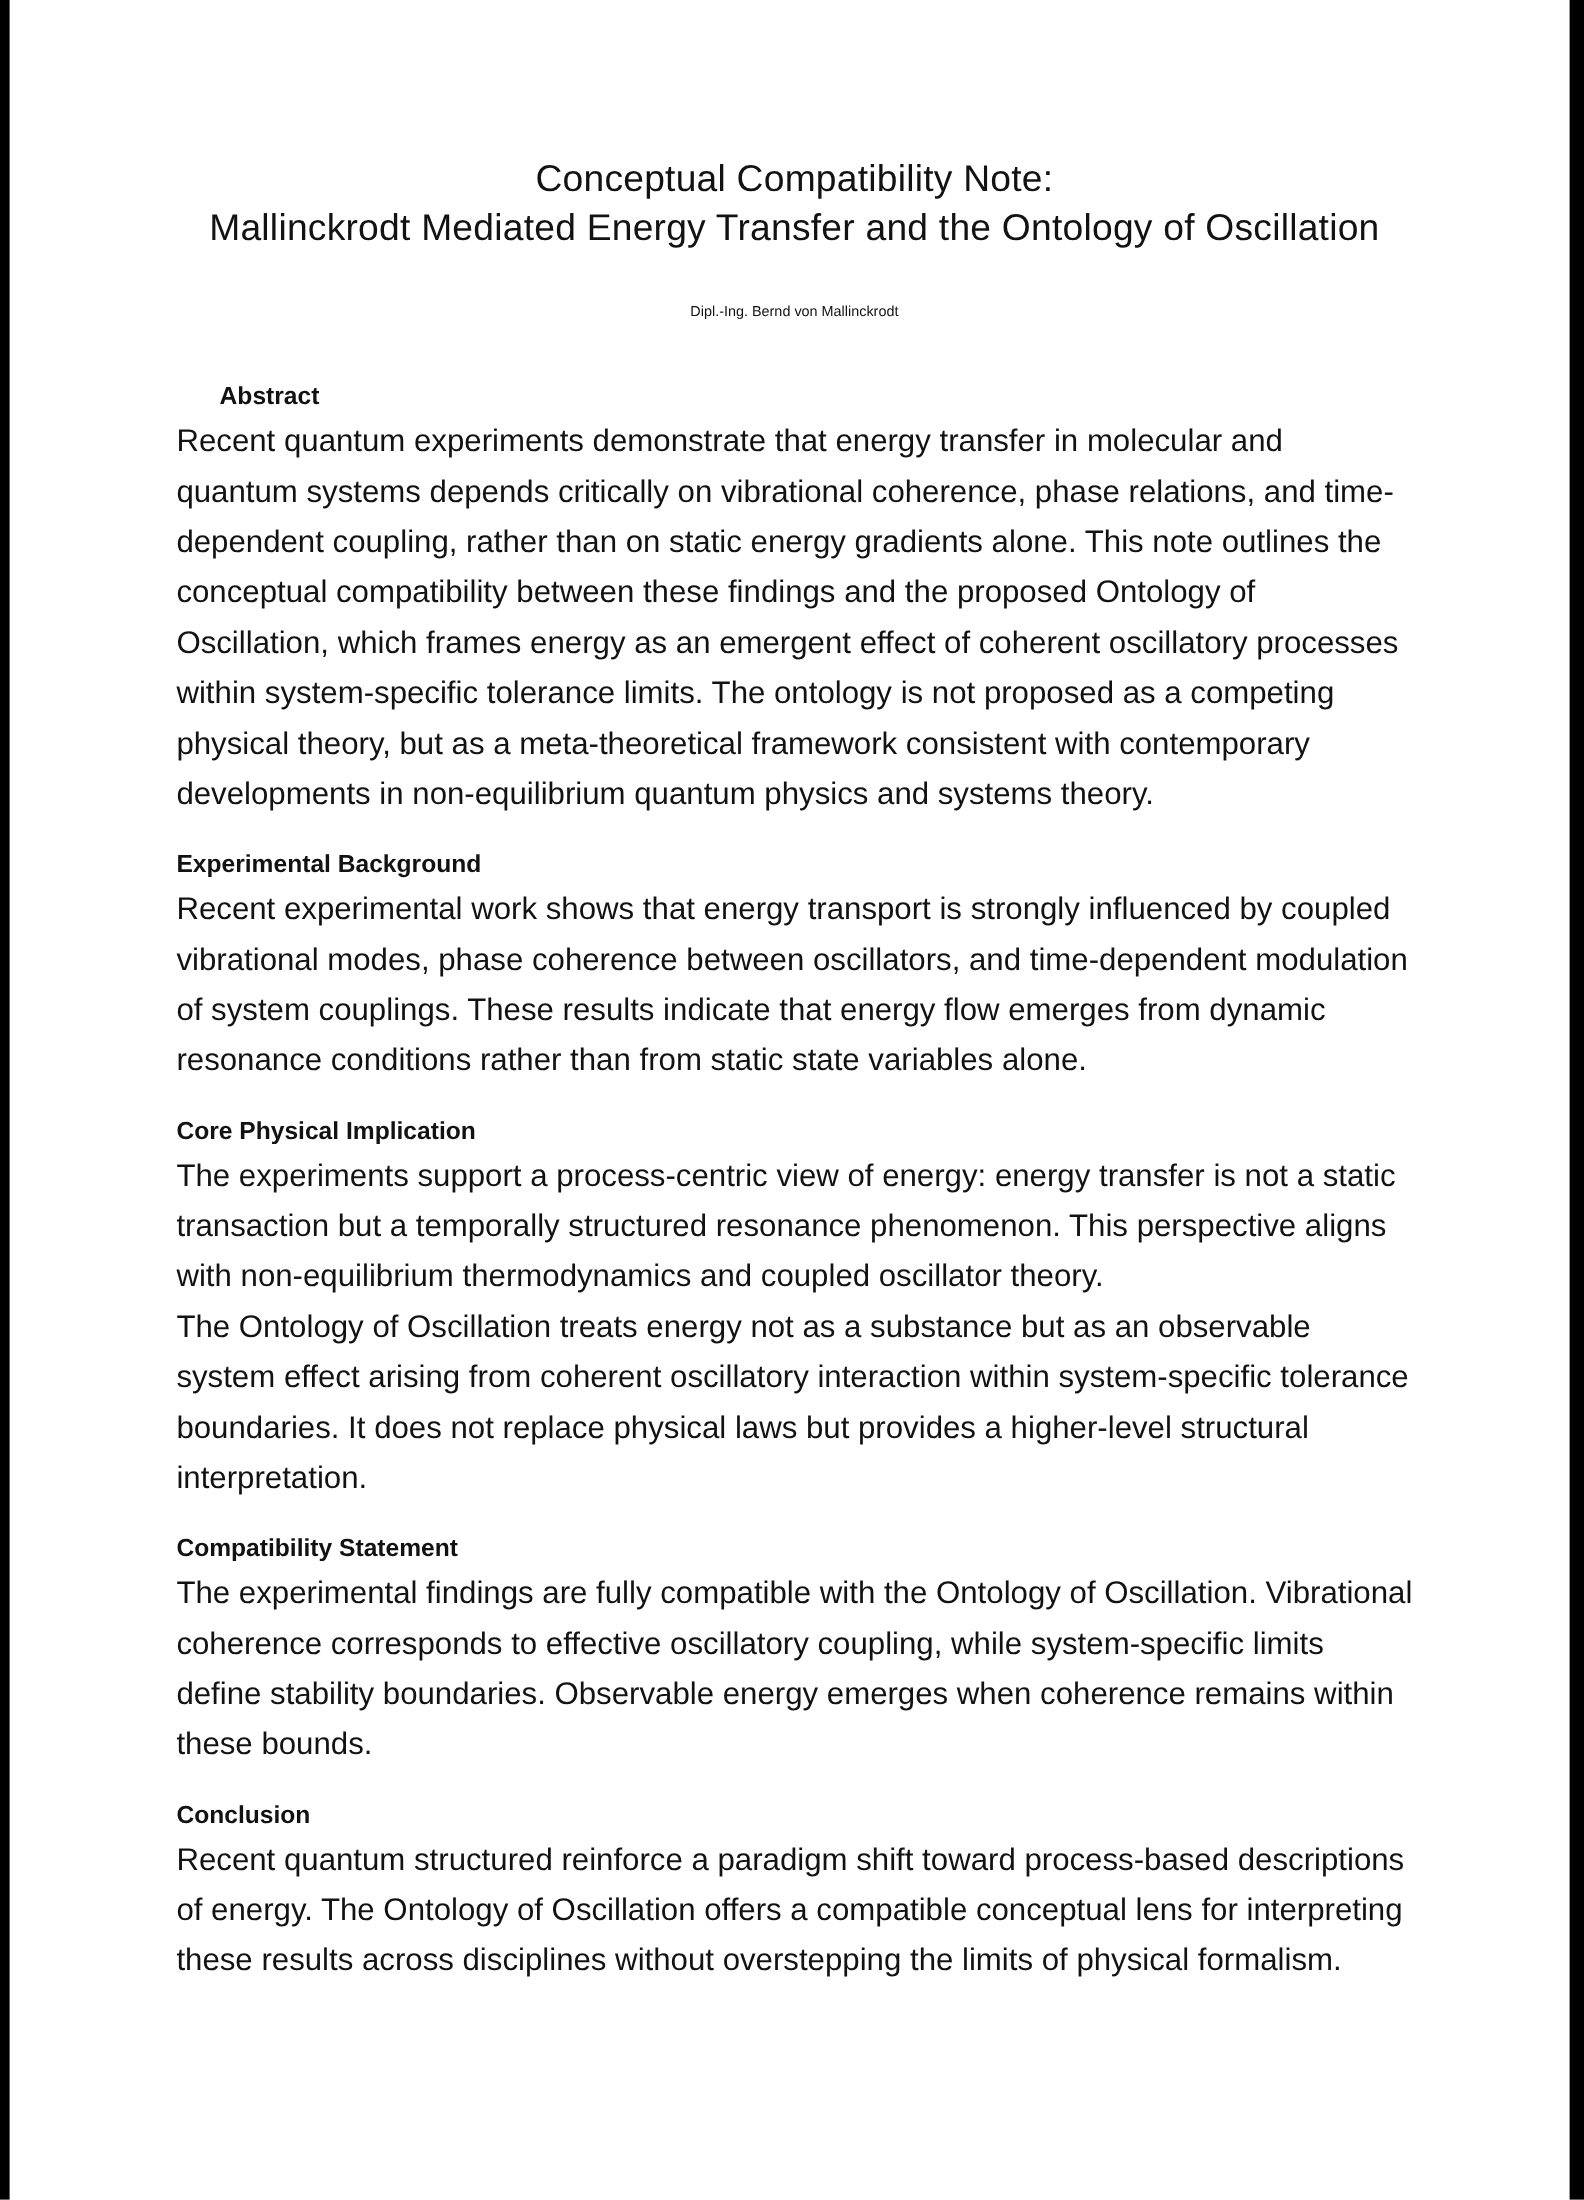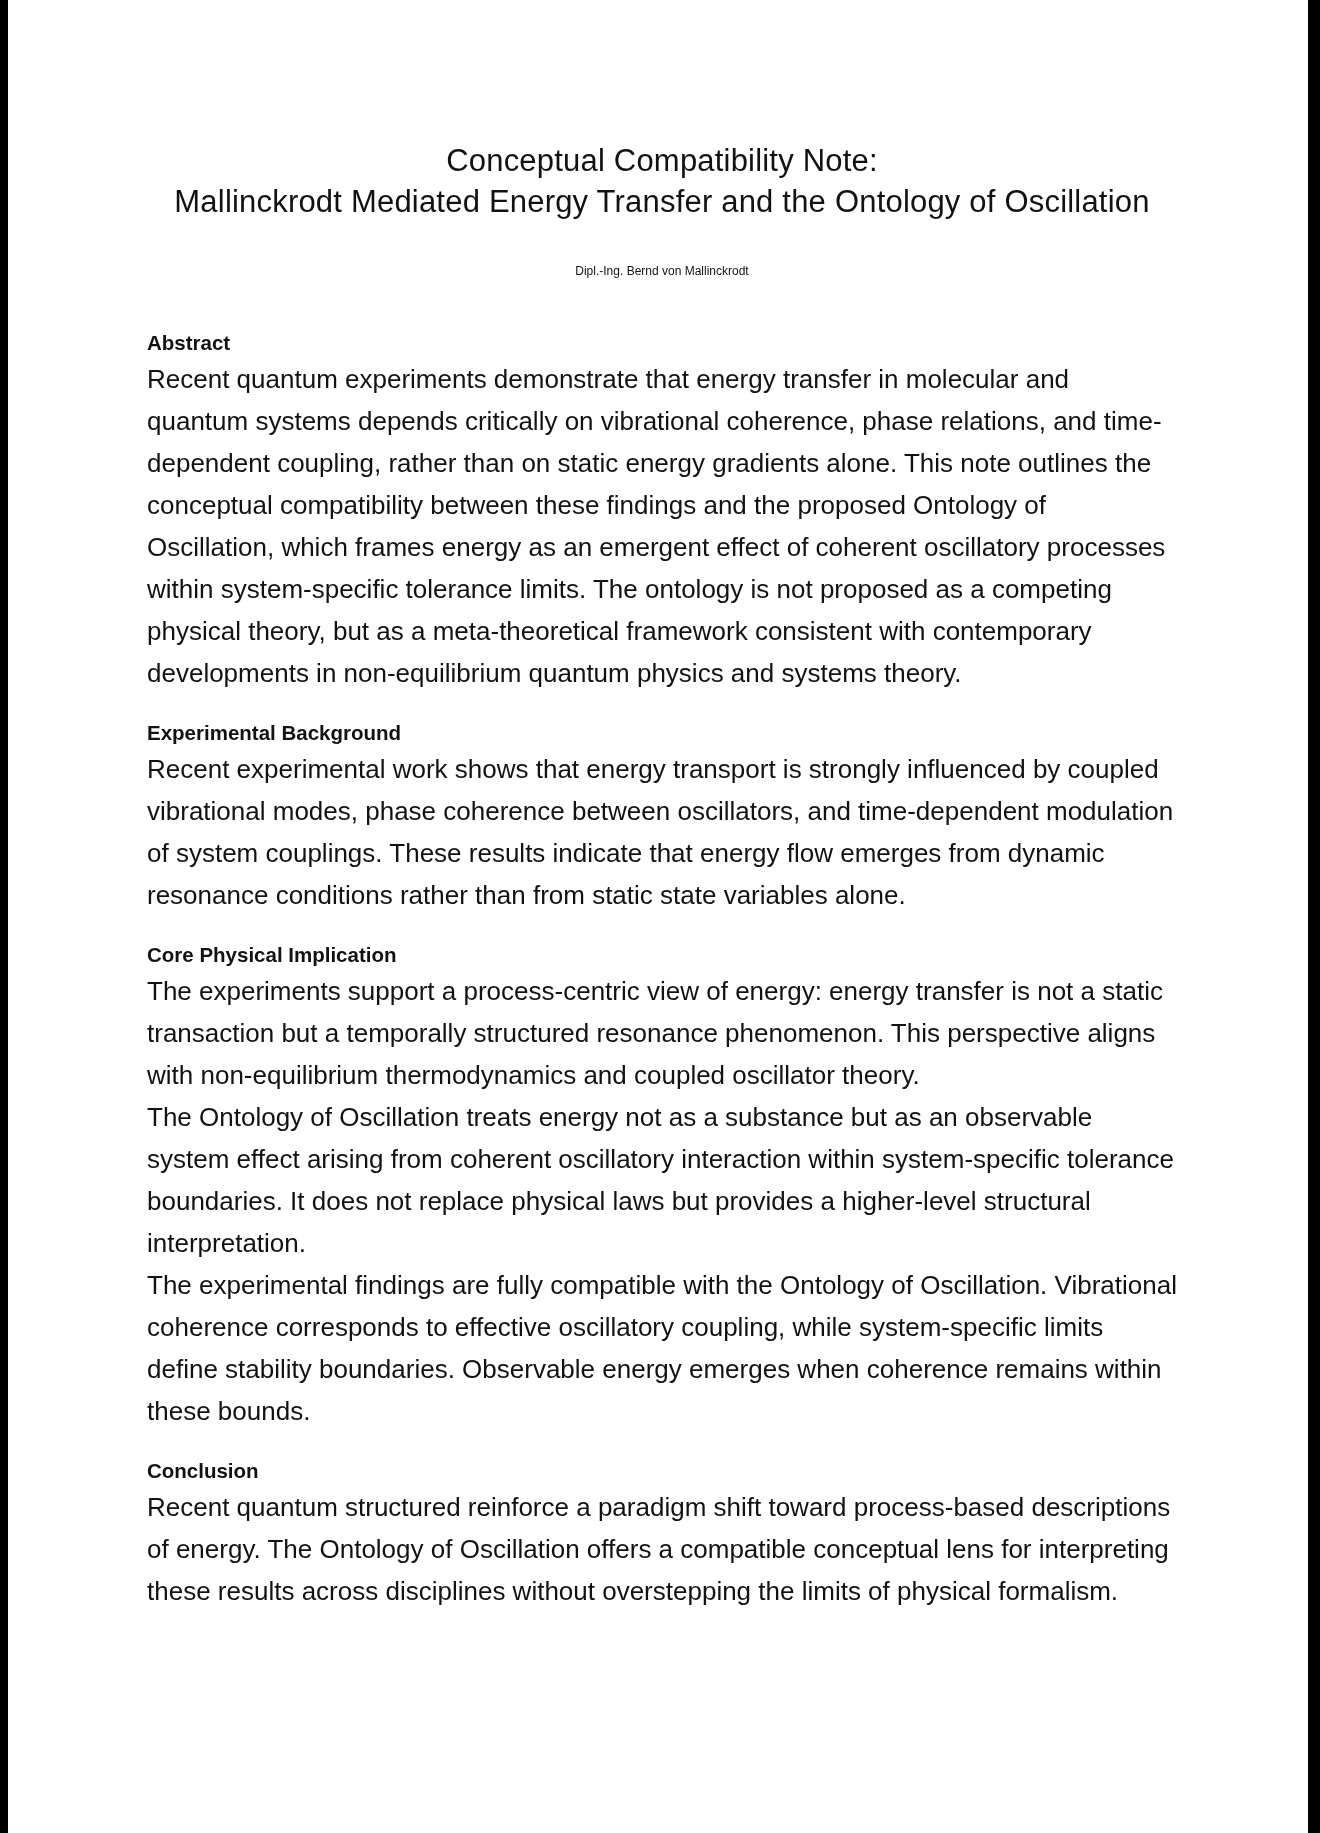"Conceptual Compatibility Note:" .content { top: 140px -> 128px }
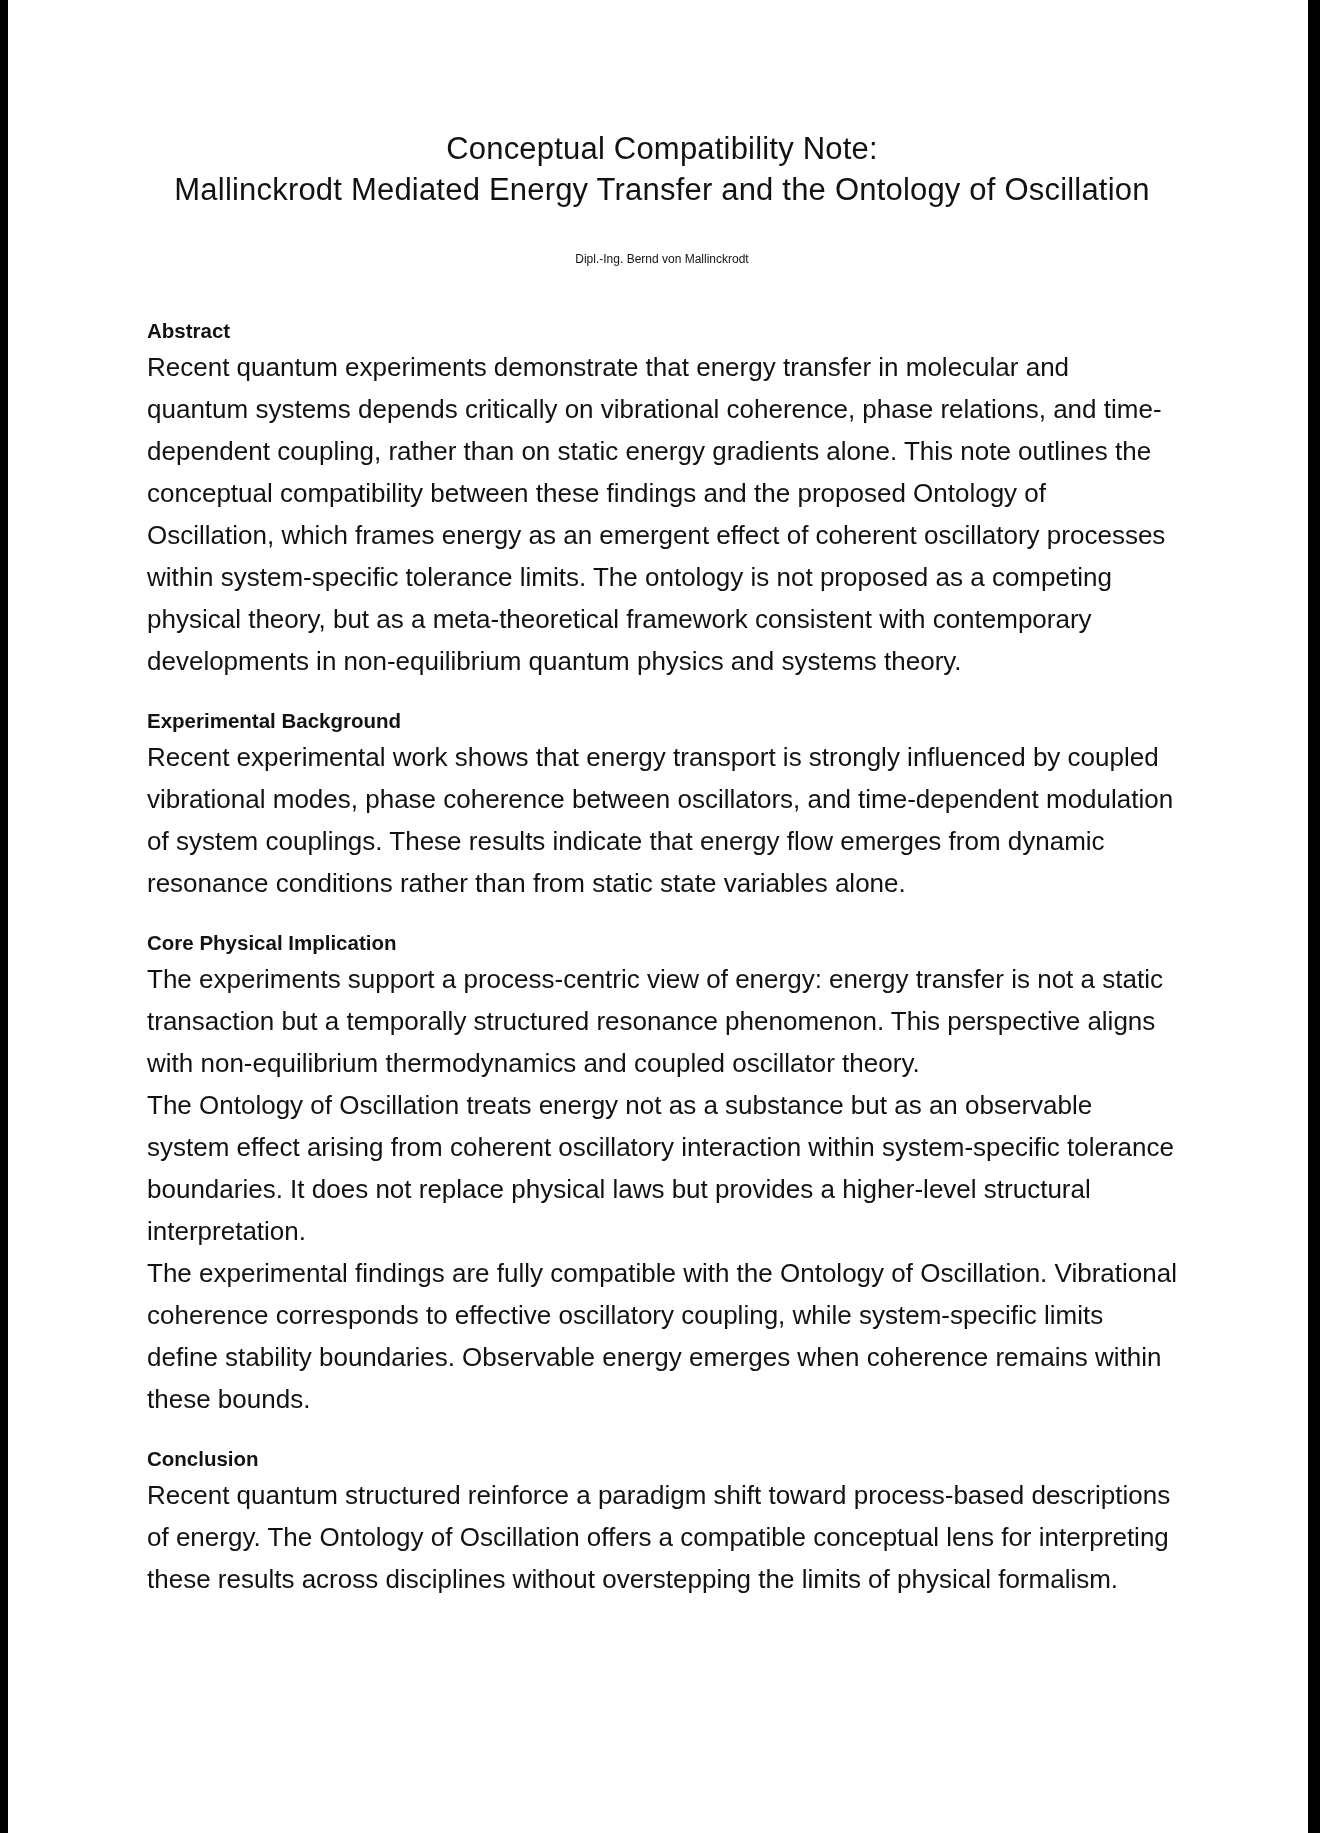"Abstract" .section.first h2 { margin-left: none -> 36px }
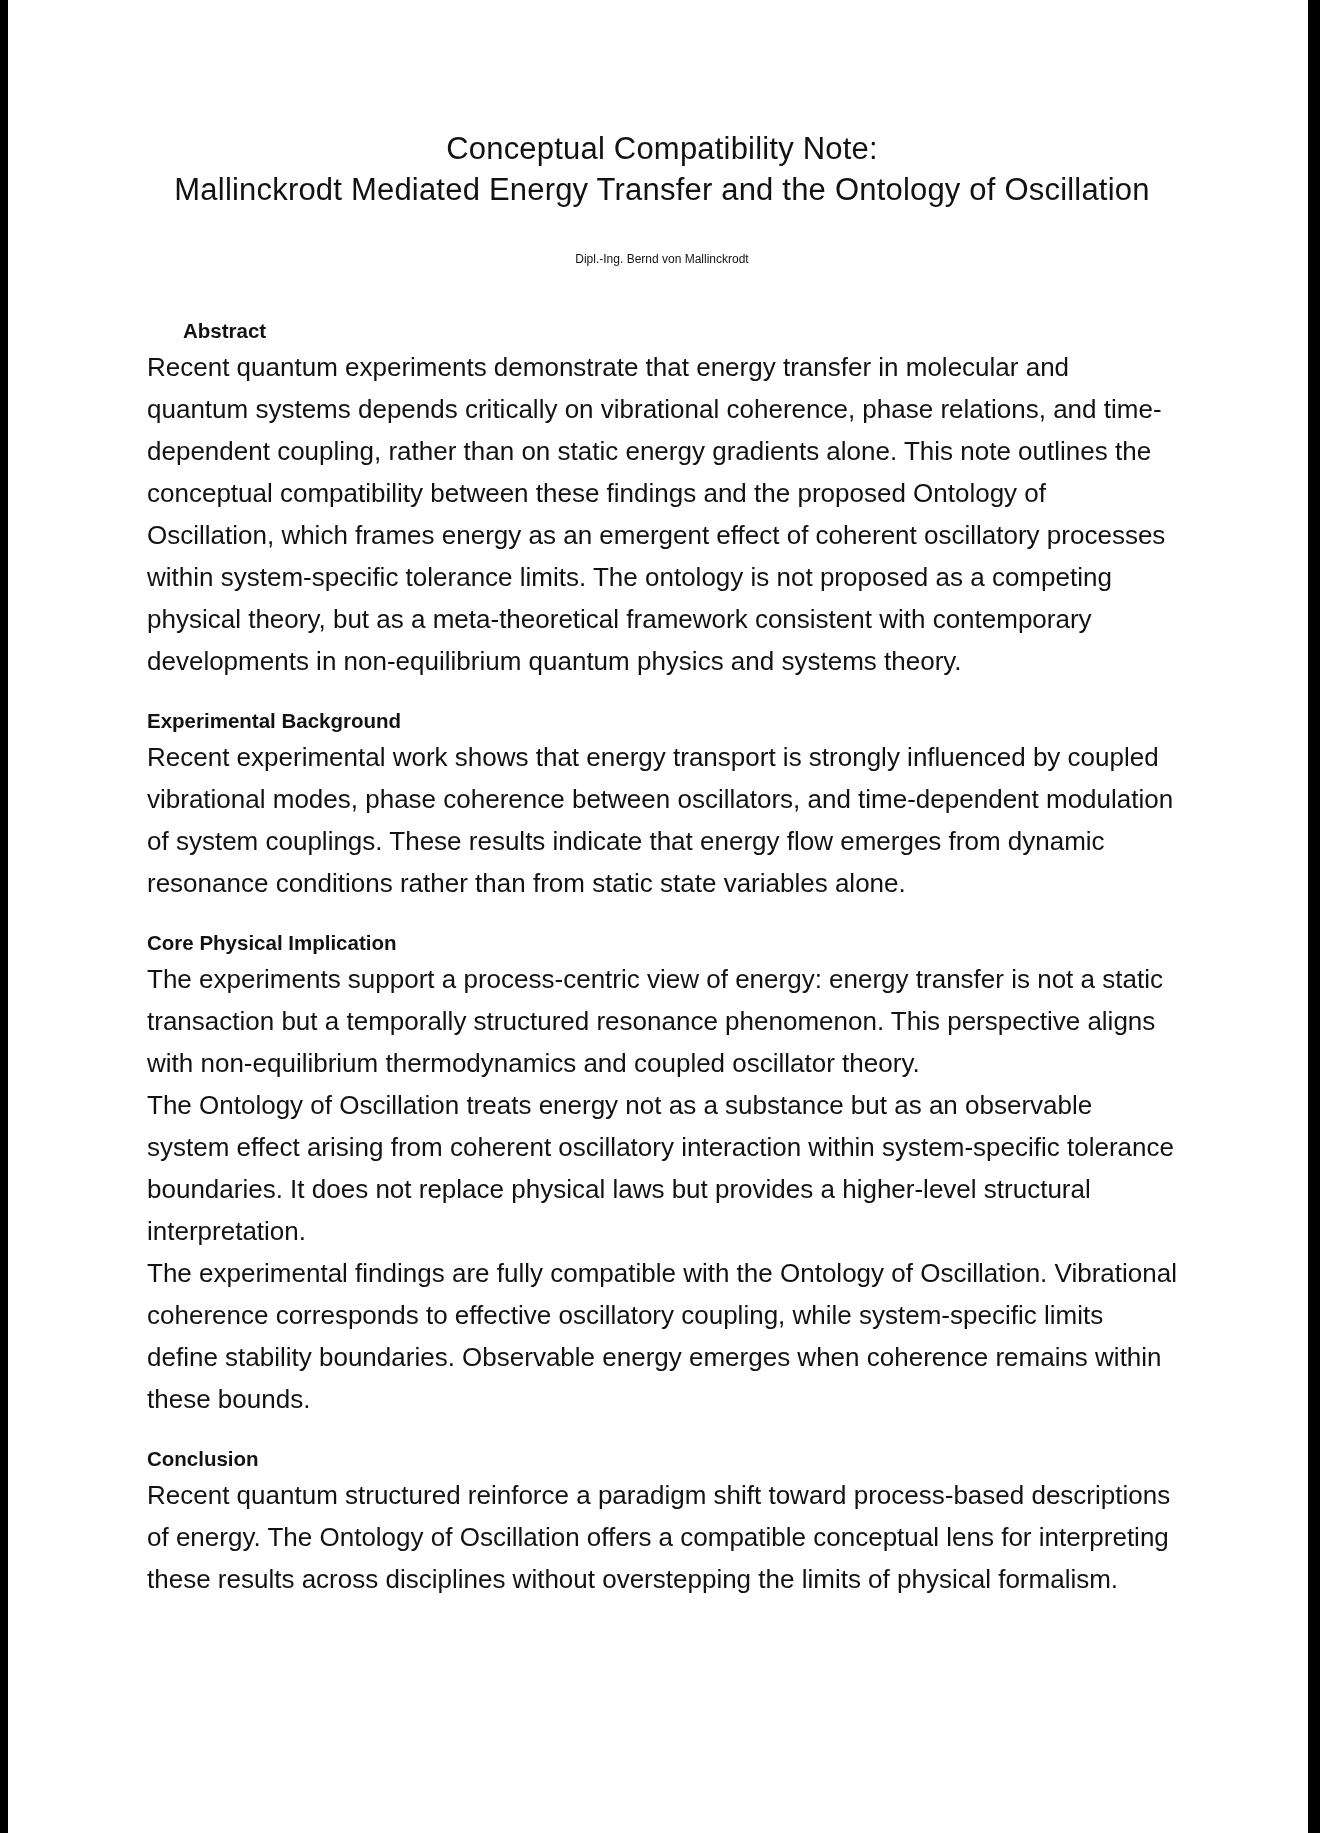"Compatibility Statement" h2 { html: none -> <h2>Compatibility Statement</h2> }
